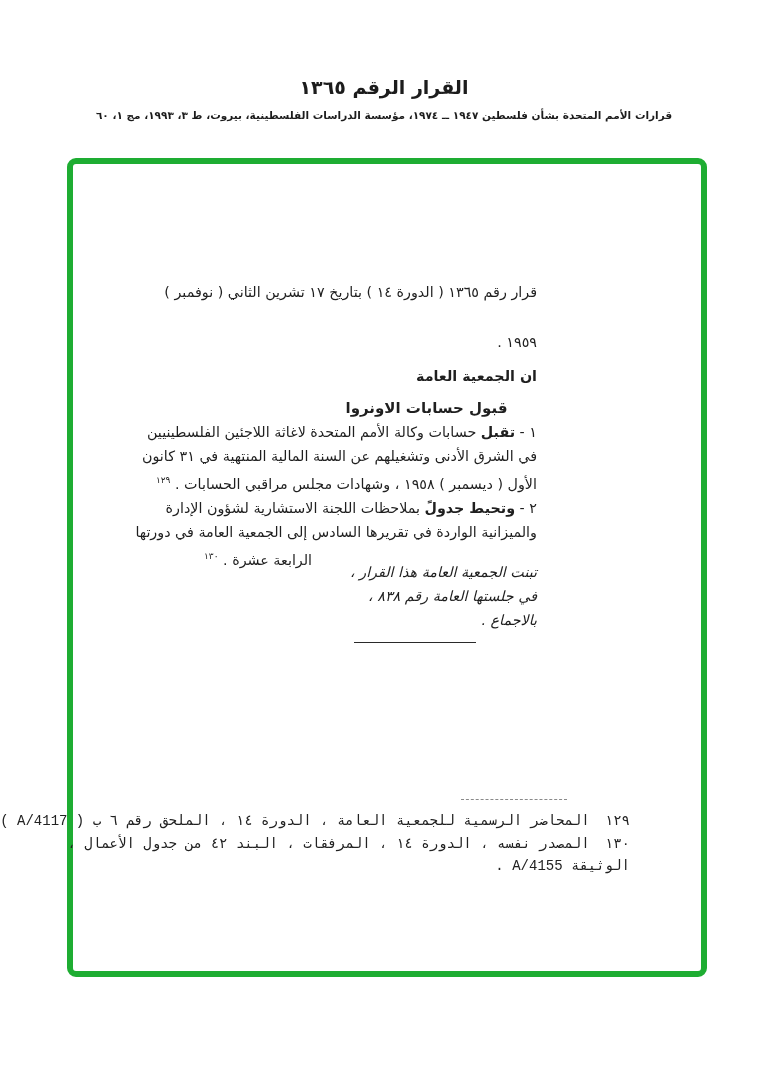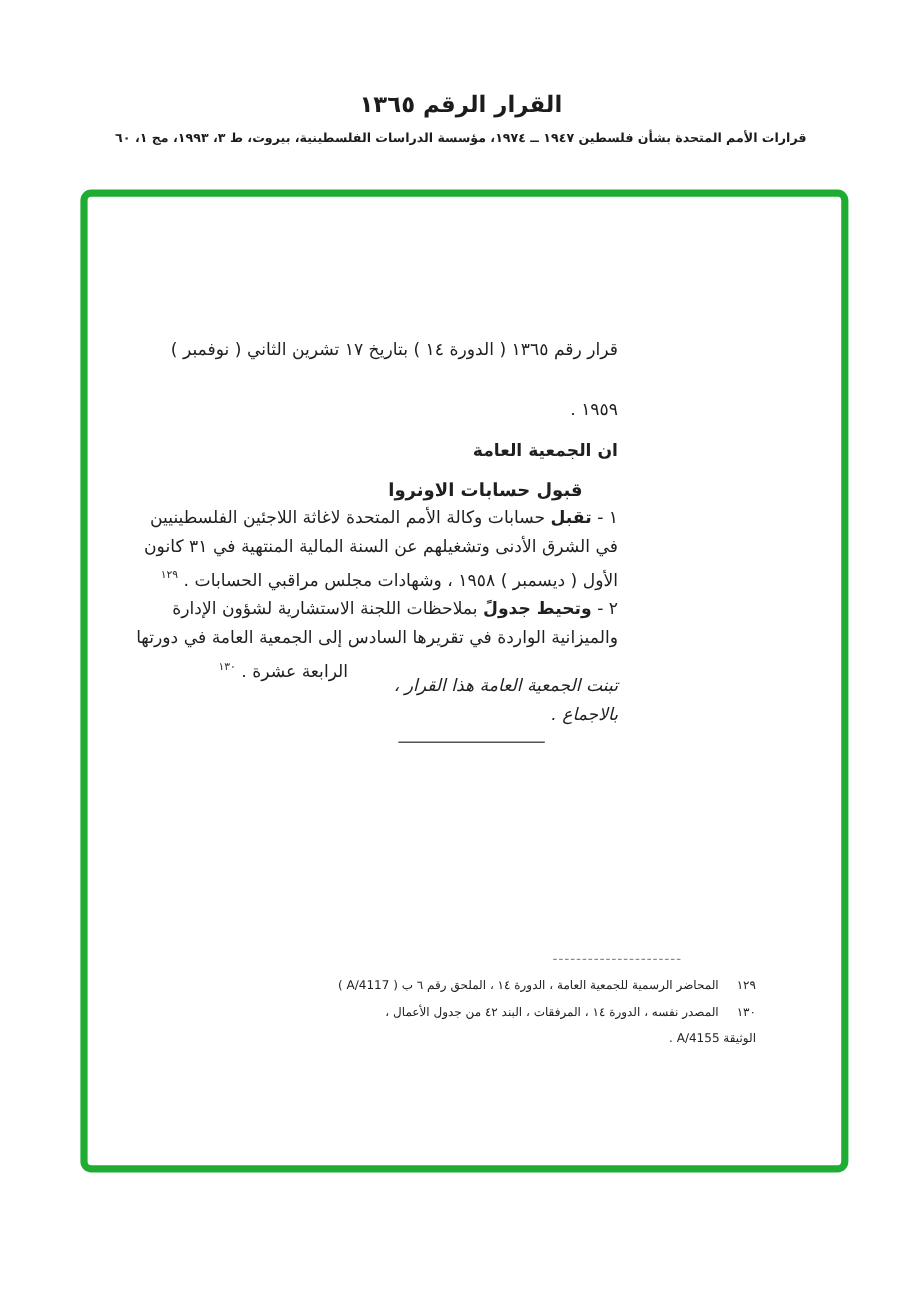"قرار رقم ١٣٦٥ ( الدورة" .doc { left: 182px -> 204px }
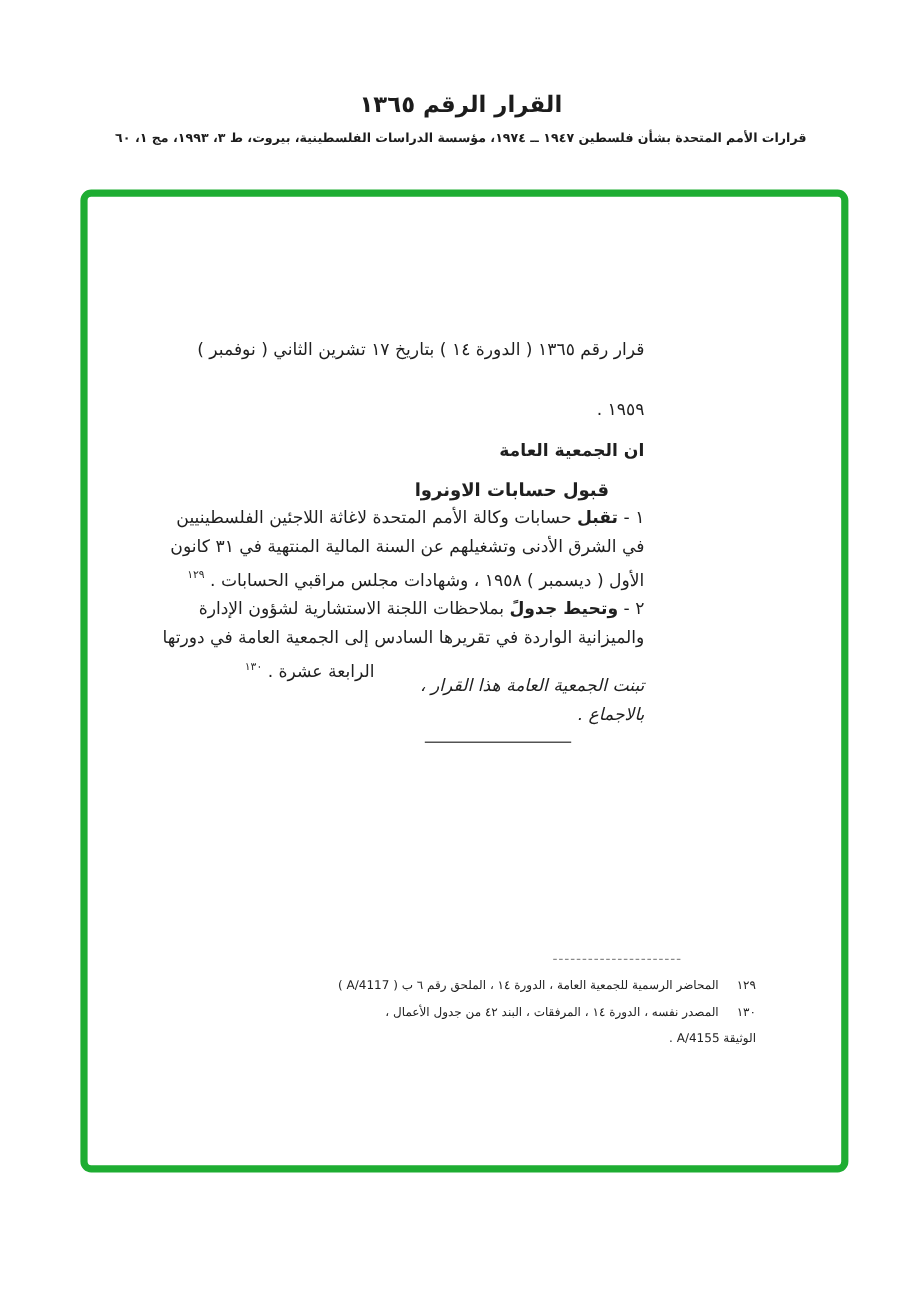"في جلستها العامة رقم ٨٣٨" div.ln { html: none -> <div>في جلستها العامة رقم ٨٣٨ ،</div> }
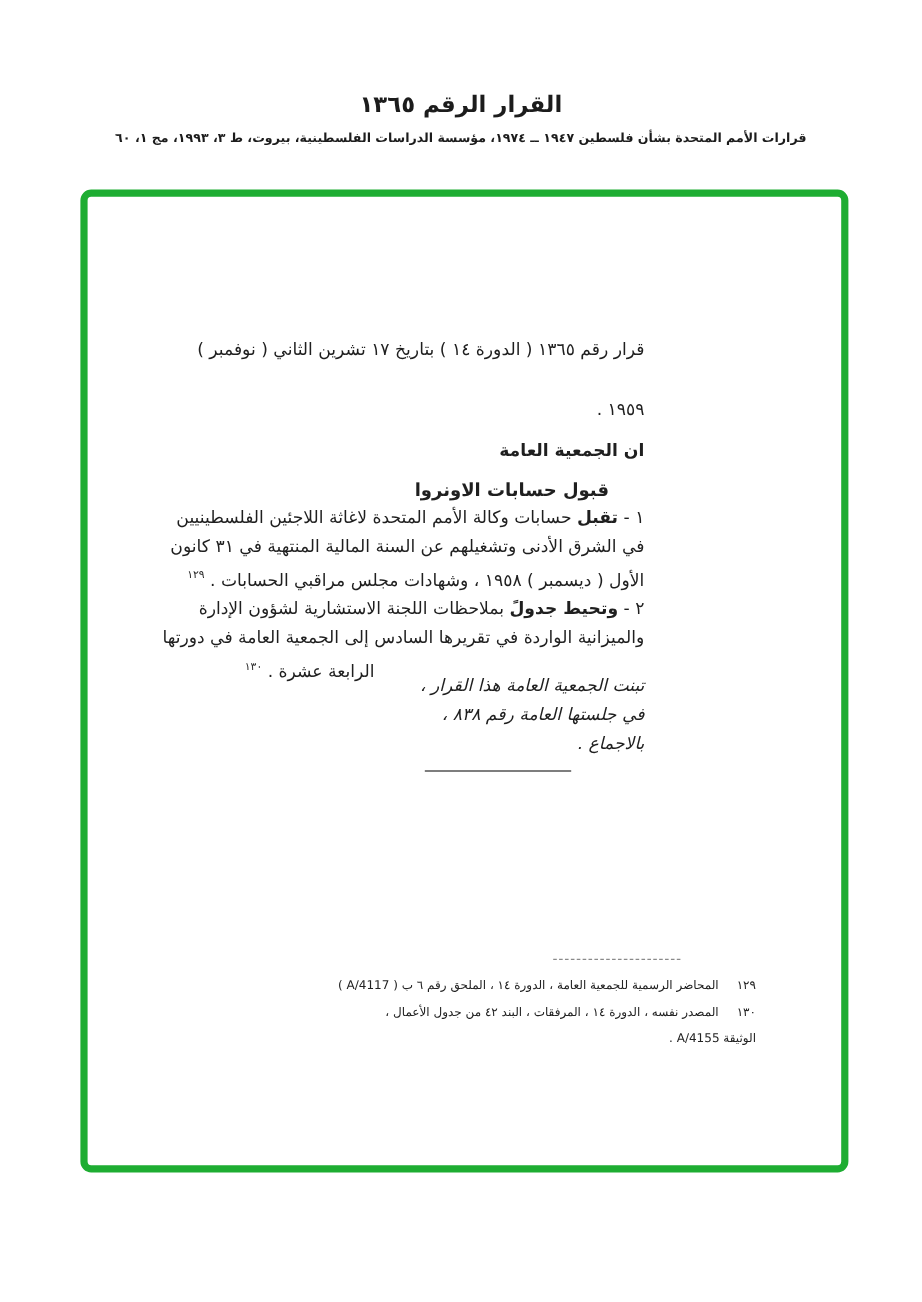"١٢٩المحاضر الرسمية للجمعية العامة ،" .fns { font-family: none -> Liberation Mono, monospace; font-size: 10px -> 14px }
